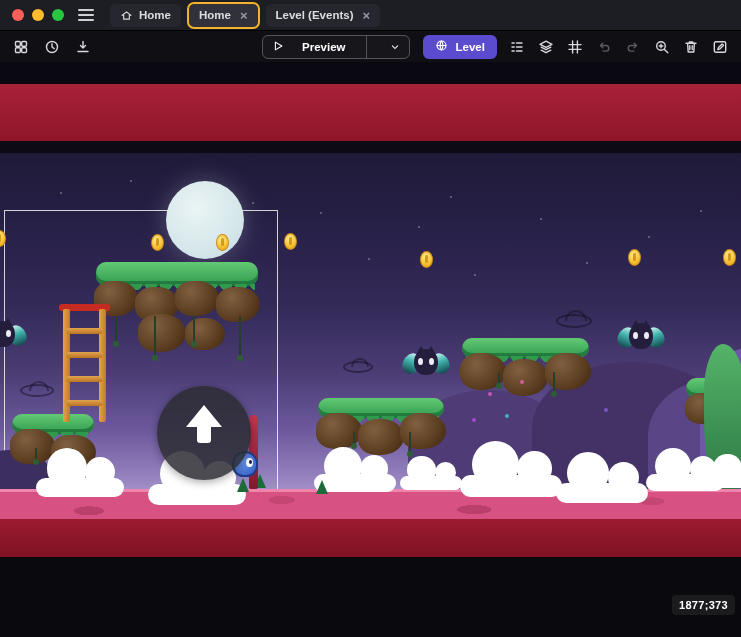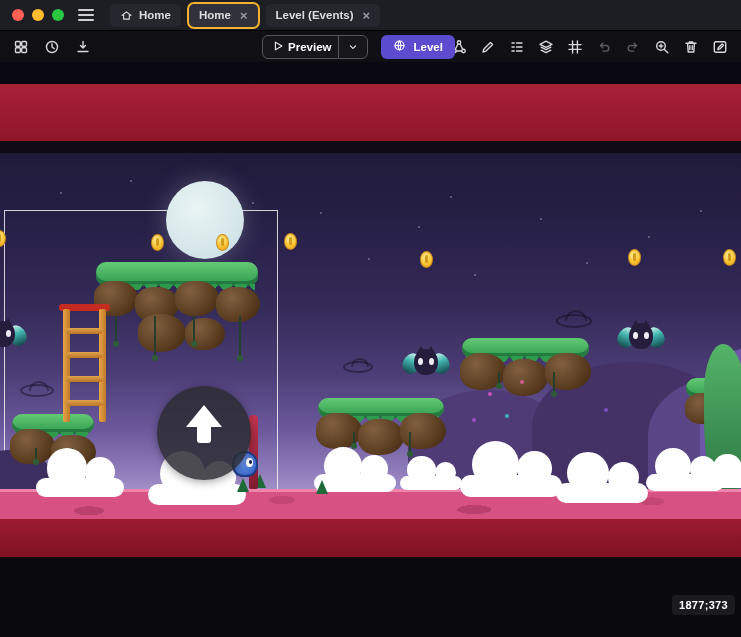"Preview" .preview-btn { gap: 4px -> 18px }
